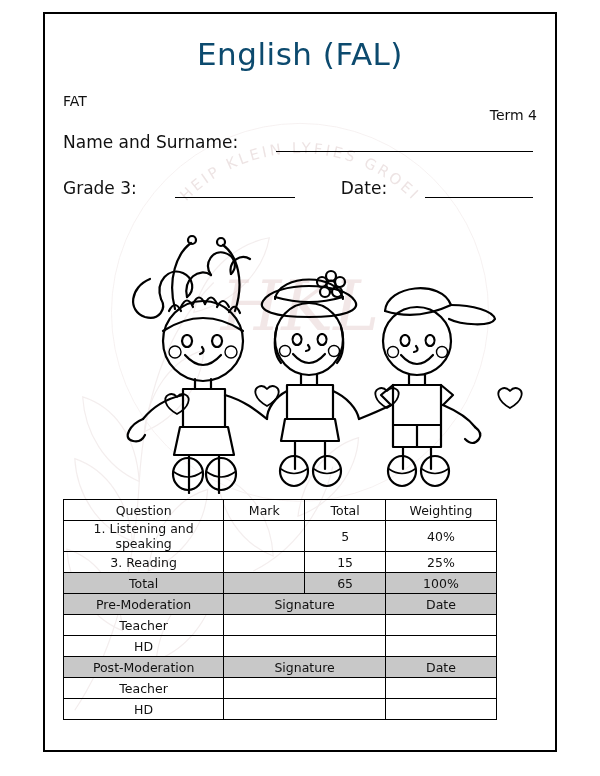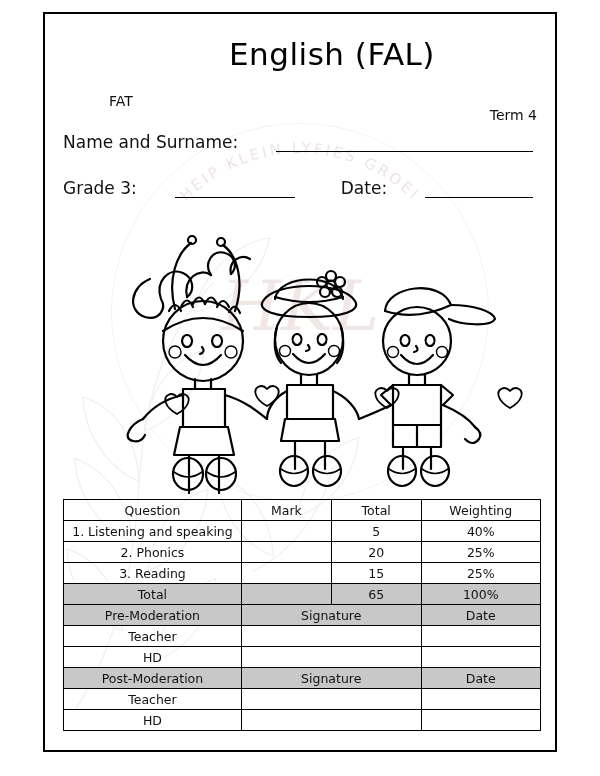"English (FAL)" .title { color: #000000 -> #0c4a6e; padding-left: 32px -> none }
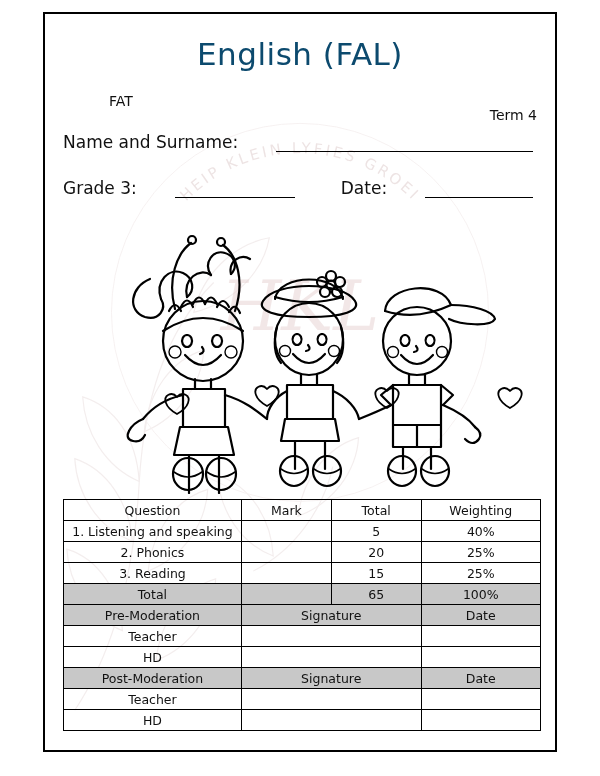"FAT" .fat-label { margin-left: 46px -> none }
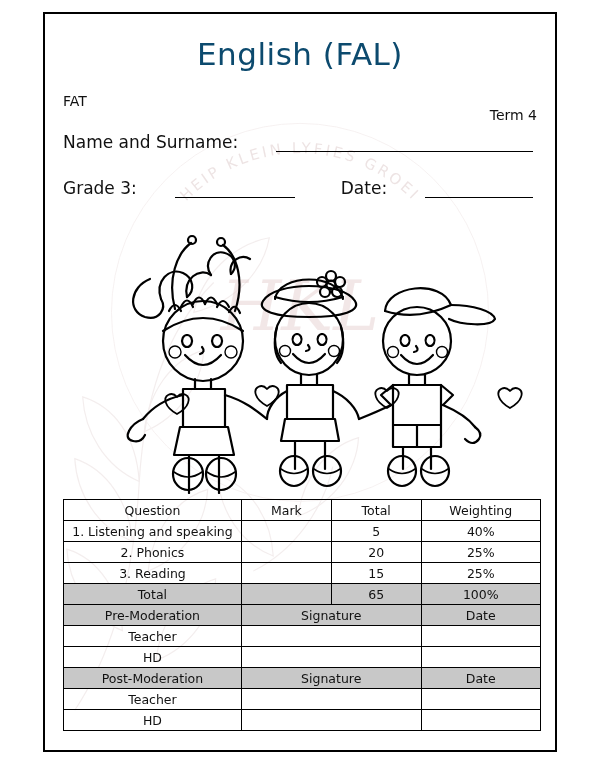"Question" .marks-table { width: 478px -> 434px }
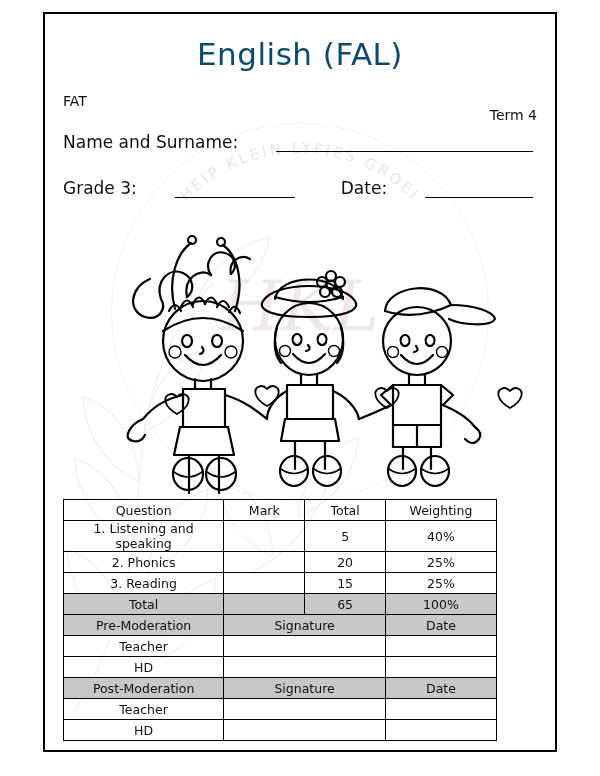"2. Phonics" tr { html: <tr> <td>2. Phonics</td> <td></td> <td>20</td> <td>25%</td> </tr> -> none }
